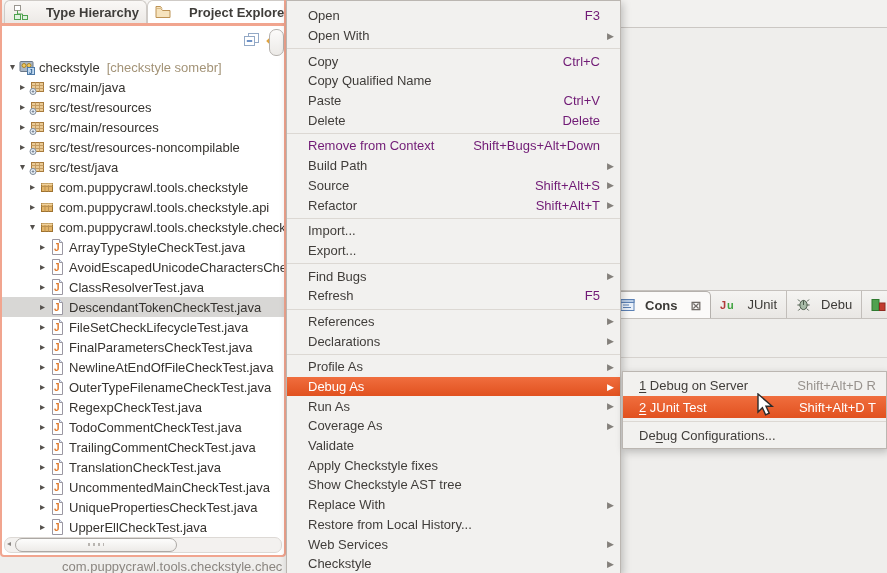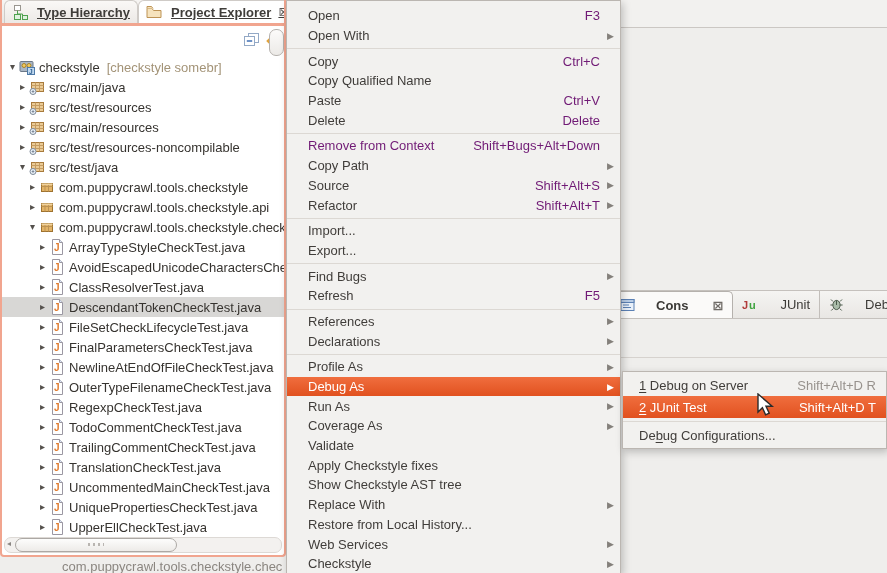"Type Hierarchy" .exp-tab { gap: 5px -> 14px; text-decoration: underline -> none }
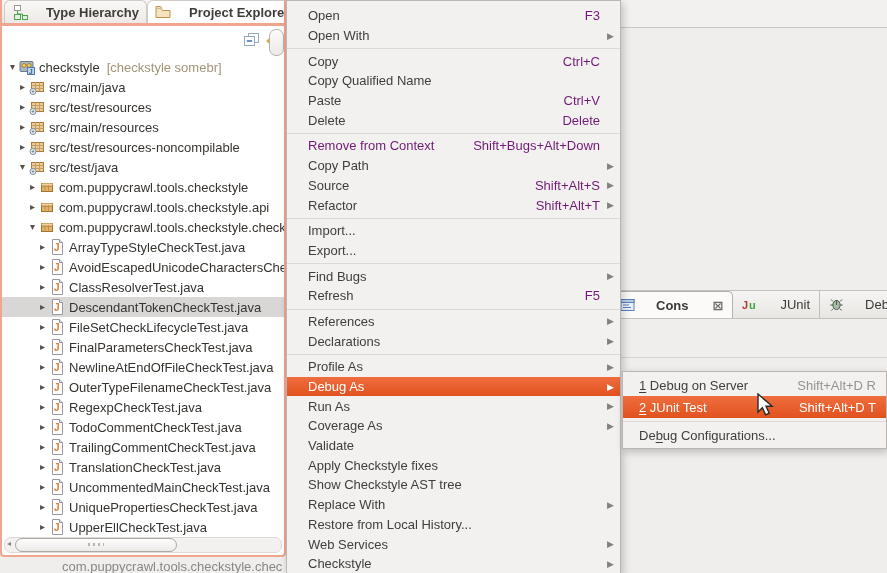"Copy Path" span.lab { text: Copy -> Build }
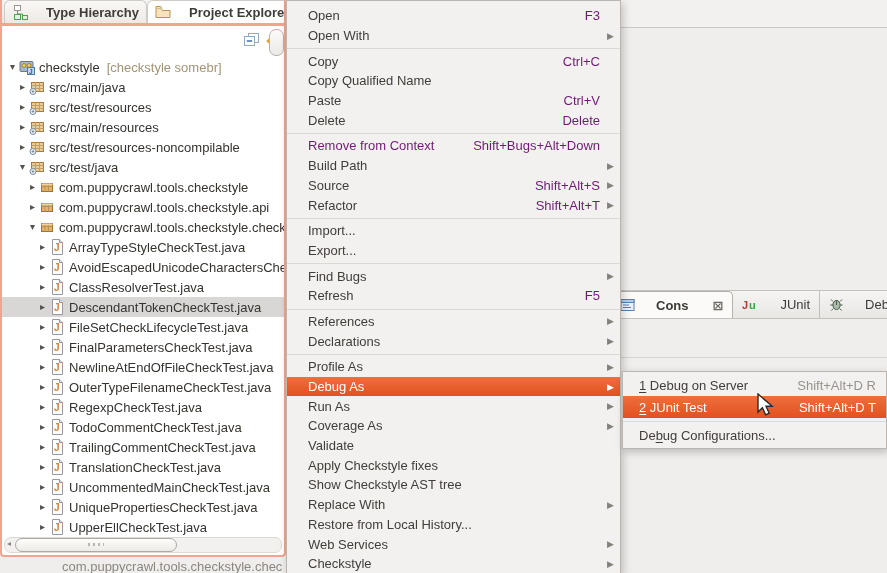"Cons" .vtab { gap: 21px -> 10px }
